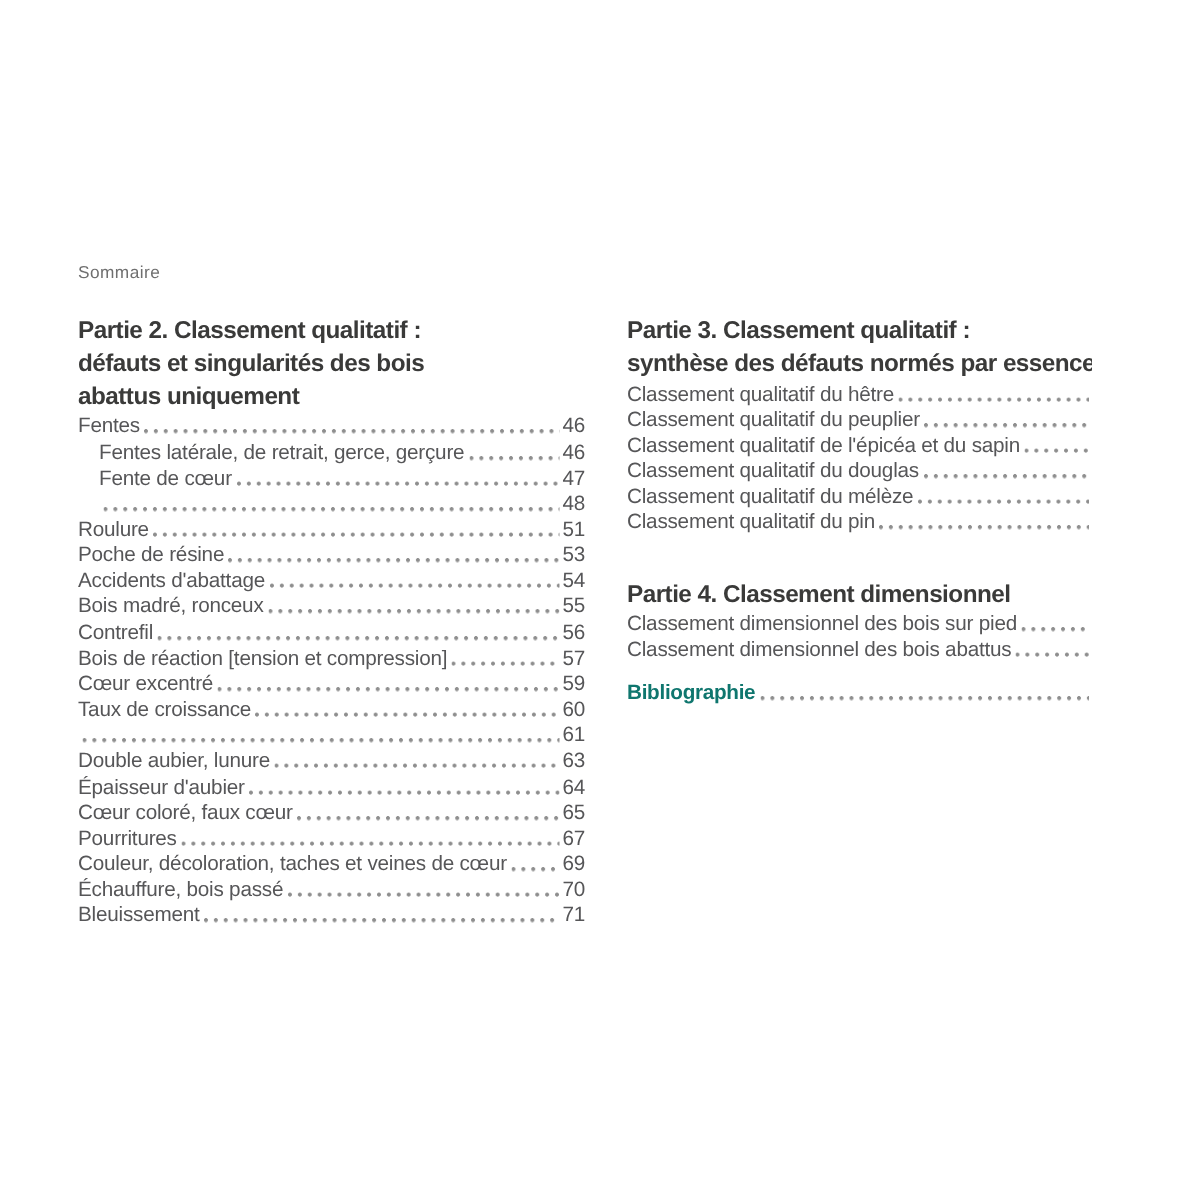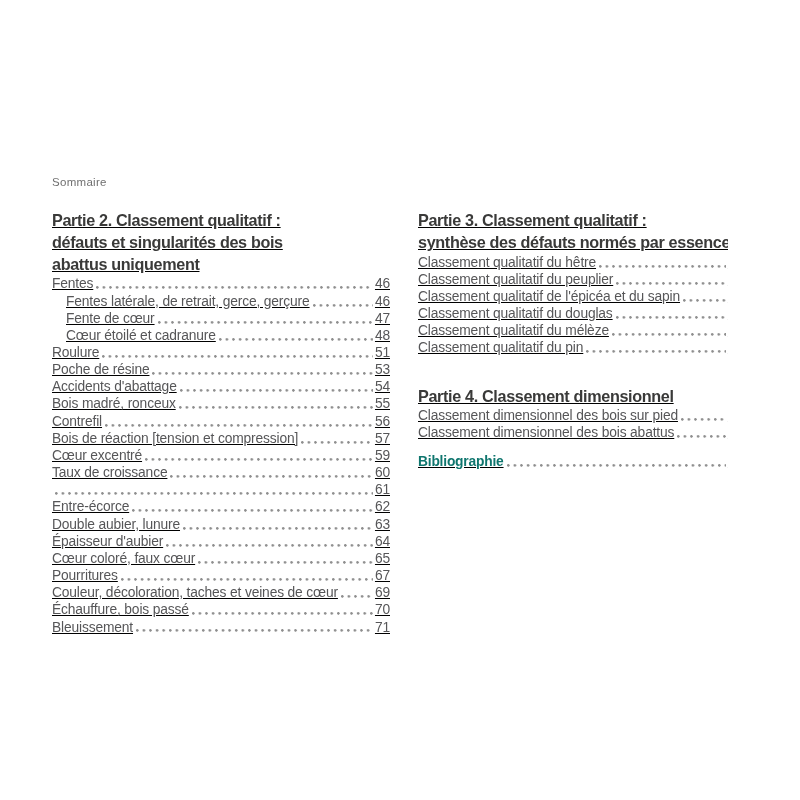"Partie 2. Classement qualitatif :" .col { text-decoration: underline -> none }
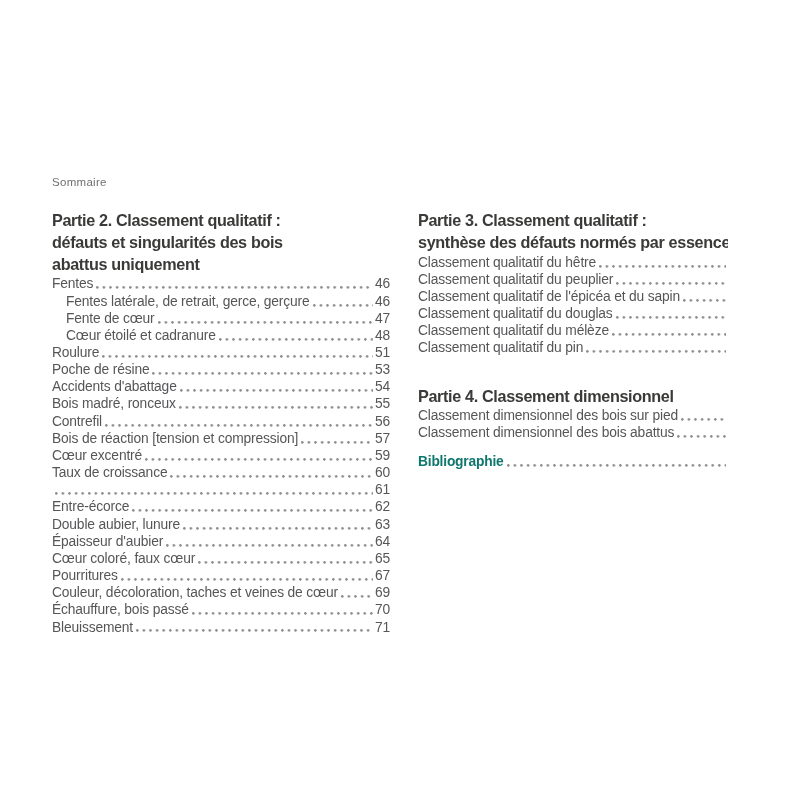"Cœur étoilé et cadranure" span.lbl { html: <span>Cœur étoilé et cadranure</span> -> none }
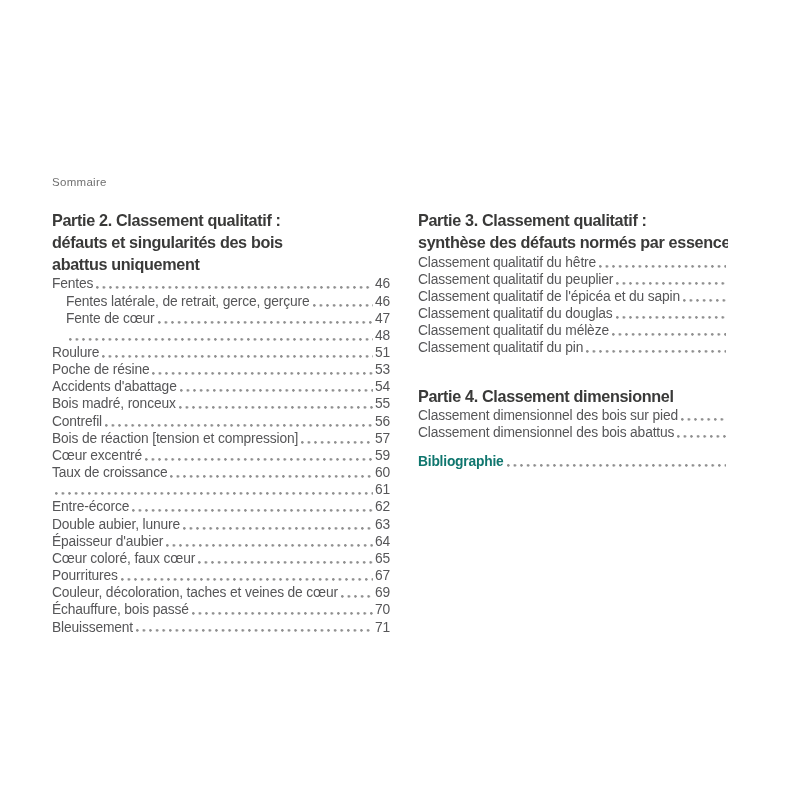"Entre-écorce" div.row { html: <div> <span>Entre-écorce</span> <span></span> <span>62</span> </div> -> none }
